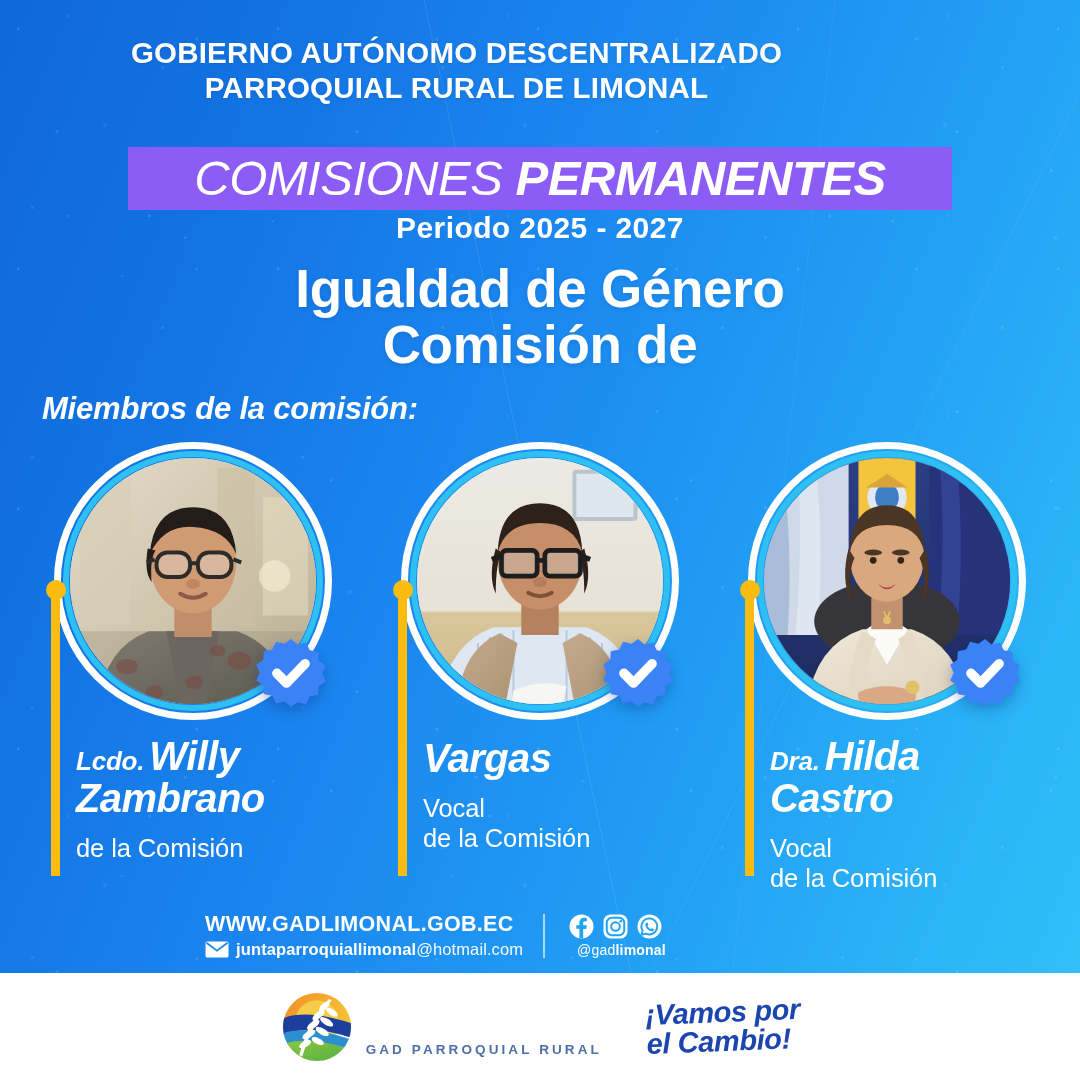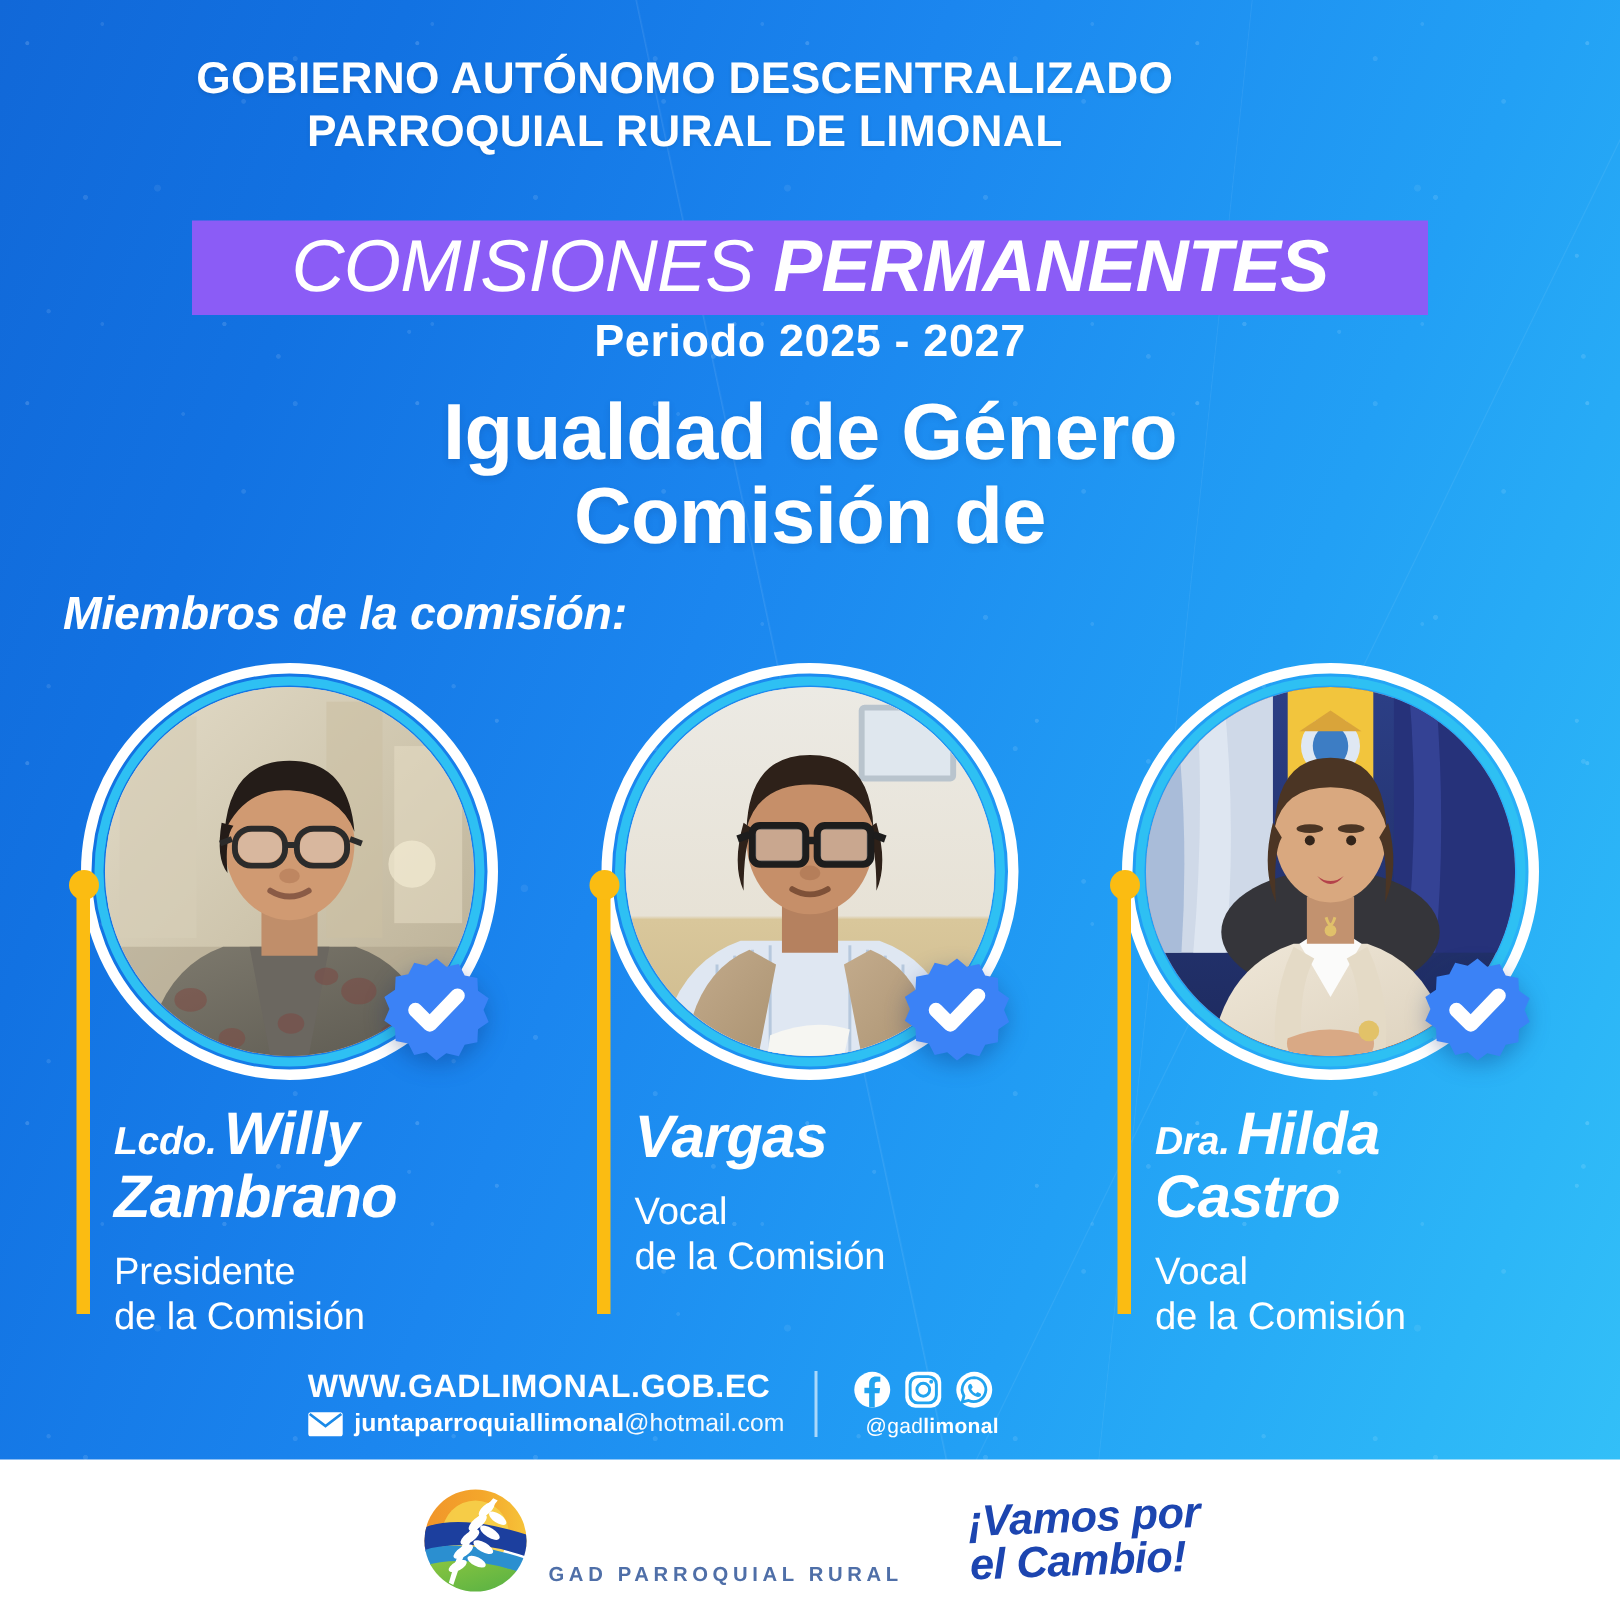"Presidente" span { html: <span>Presidente</span> -> none }
